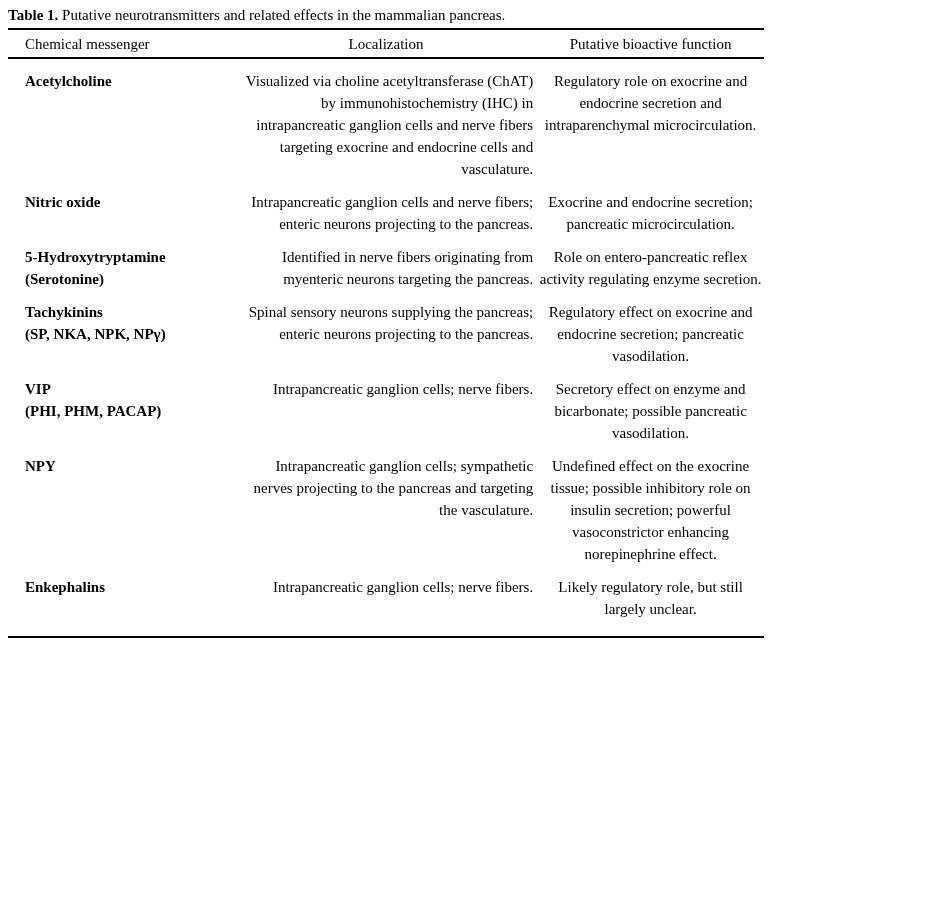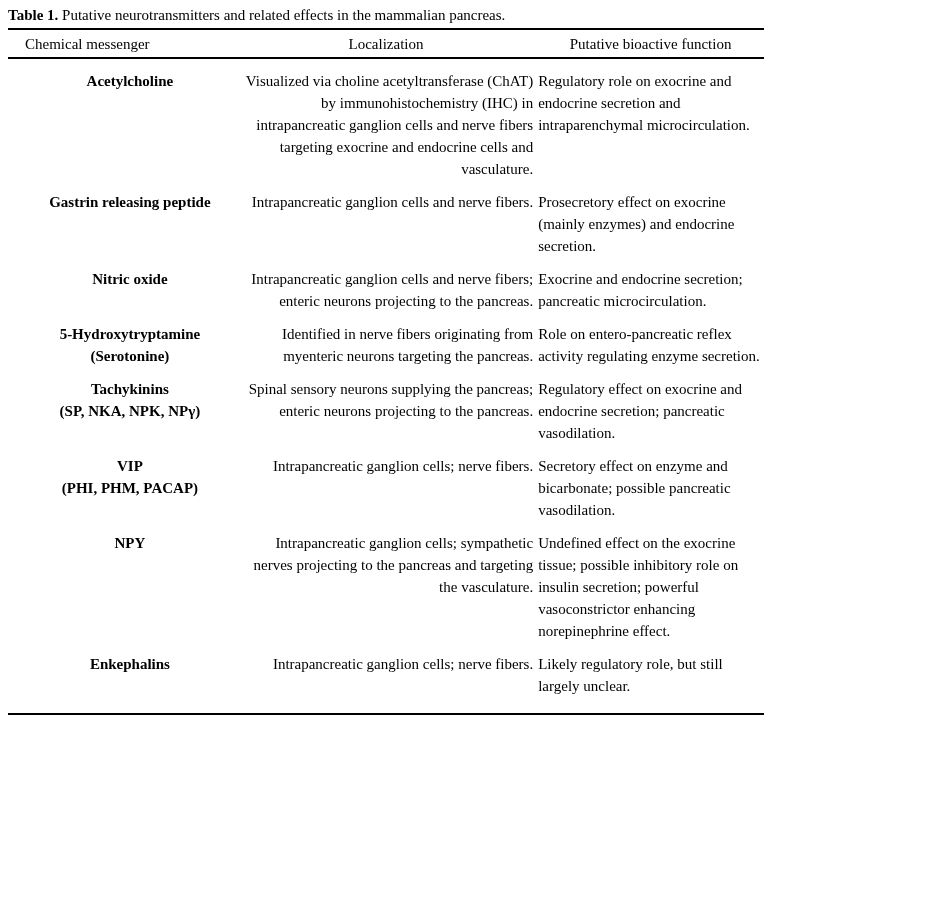"Acetylcholine" td.col-messenger { text-align: center -> left }
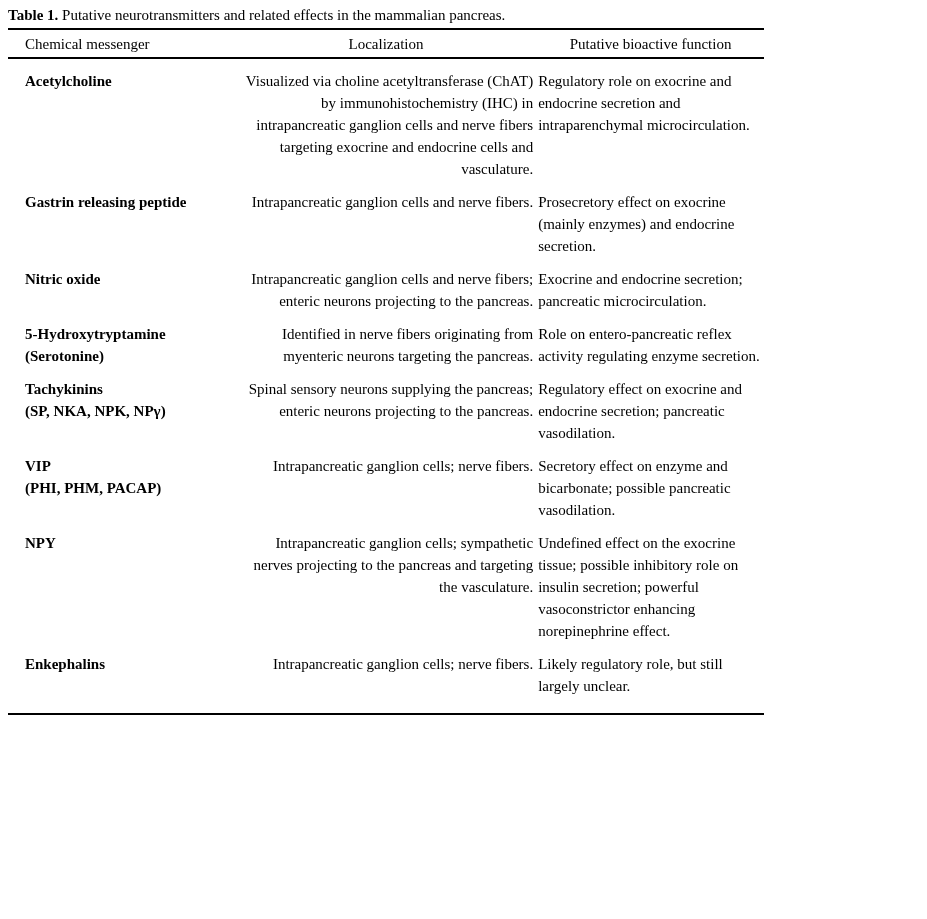"Regulatory role on exocrine and" td.col-func { text-align: none -> center }
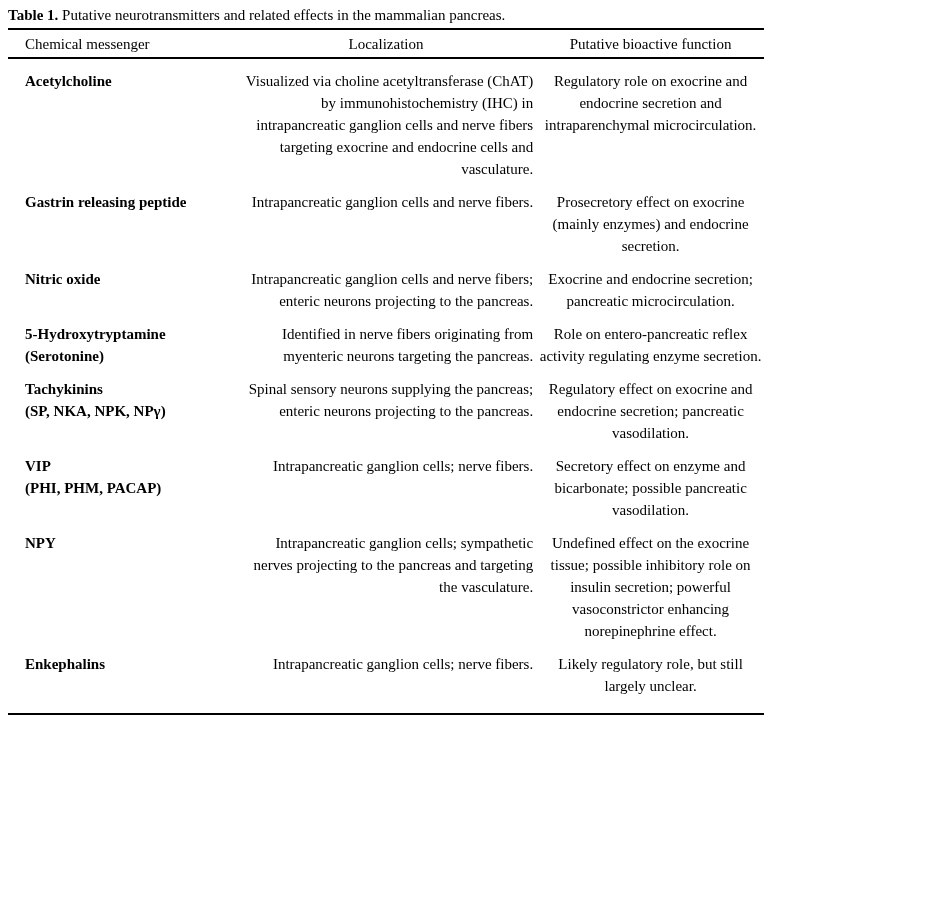"Gastrin releasing peptide" tr { html: <tr> <td>Gastrin releasing peptide</td> <td>Intrapancreatic ganglion cells and nerve fibers.</td> <td>Prosecretory effect on exocrine (mainly enzymes) and endocrine secretion.</td> </tr> -> none }
